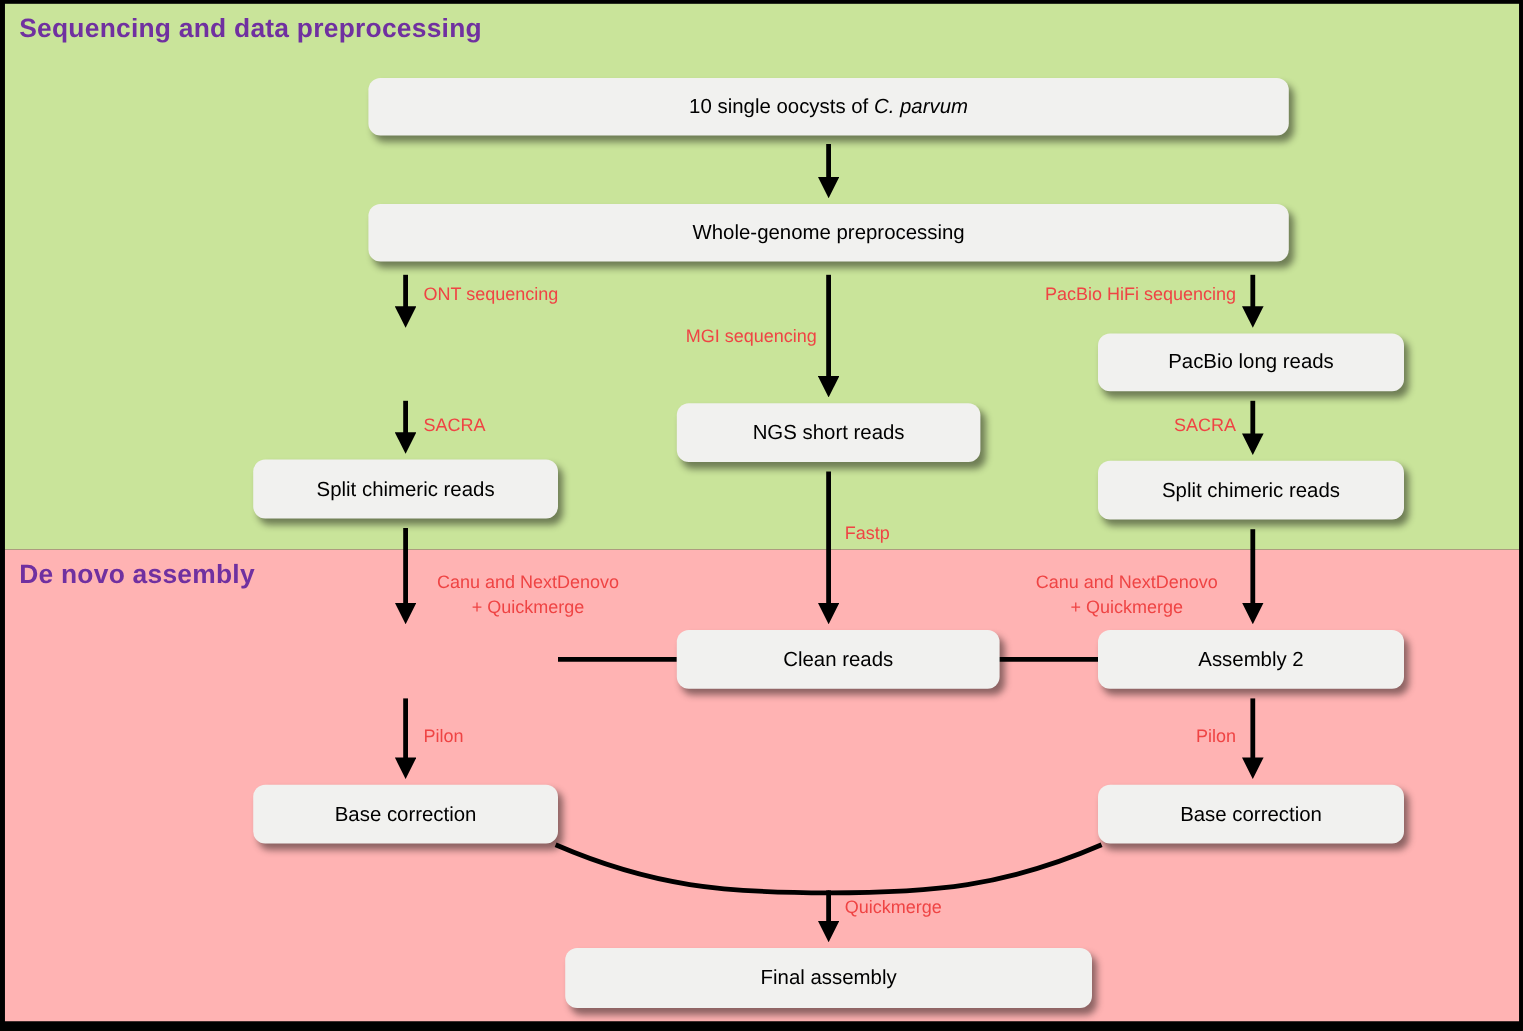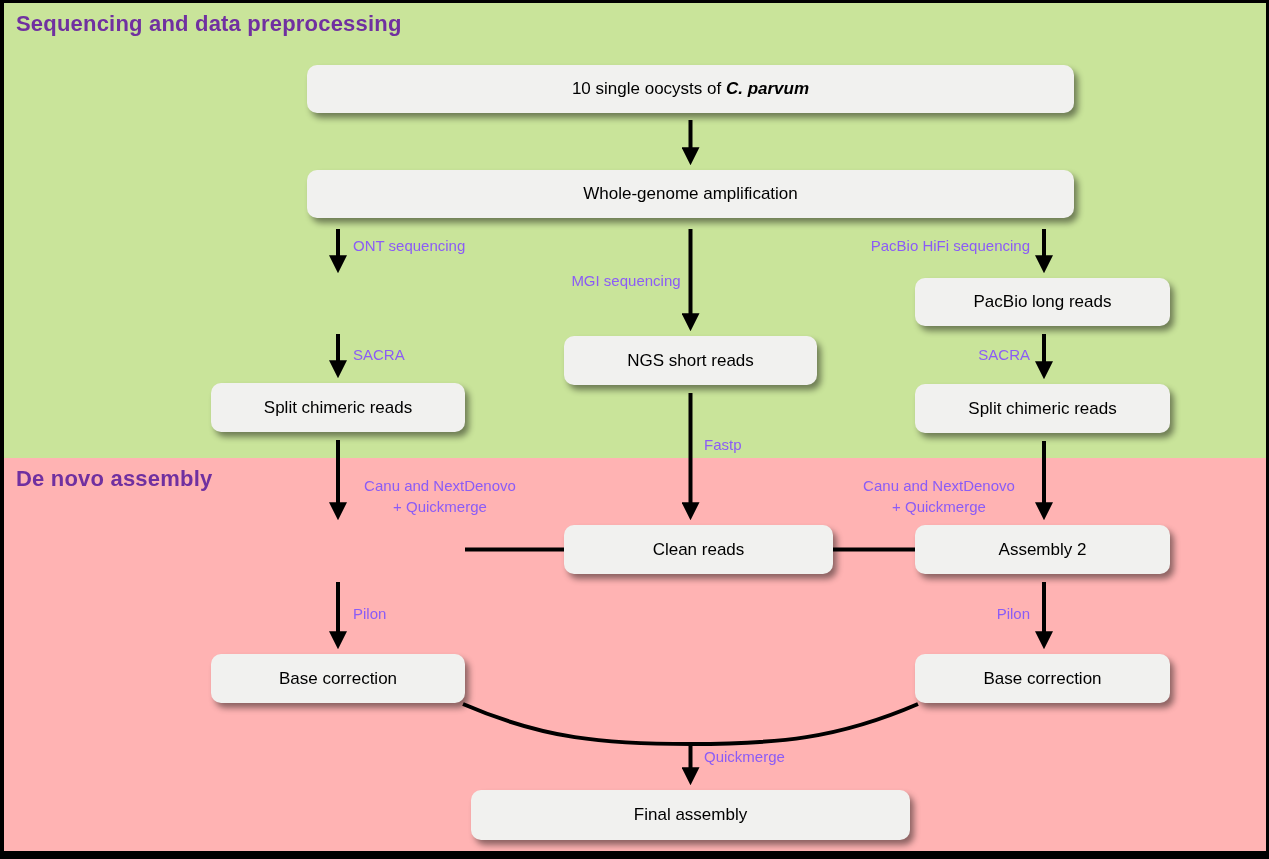"C. parvum" .node .italic { font-weight: bold -> none }
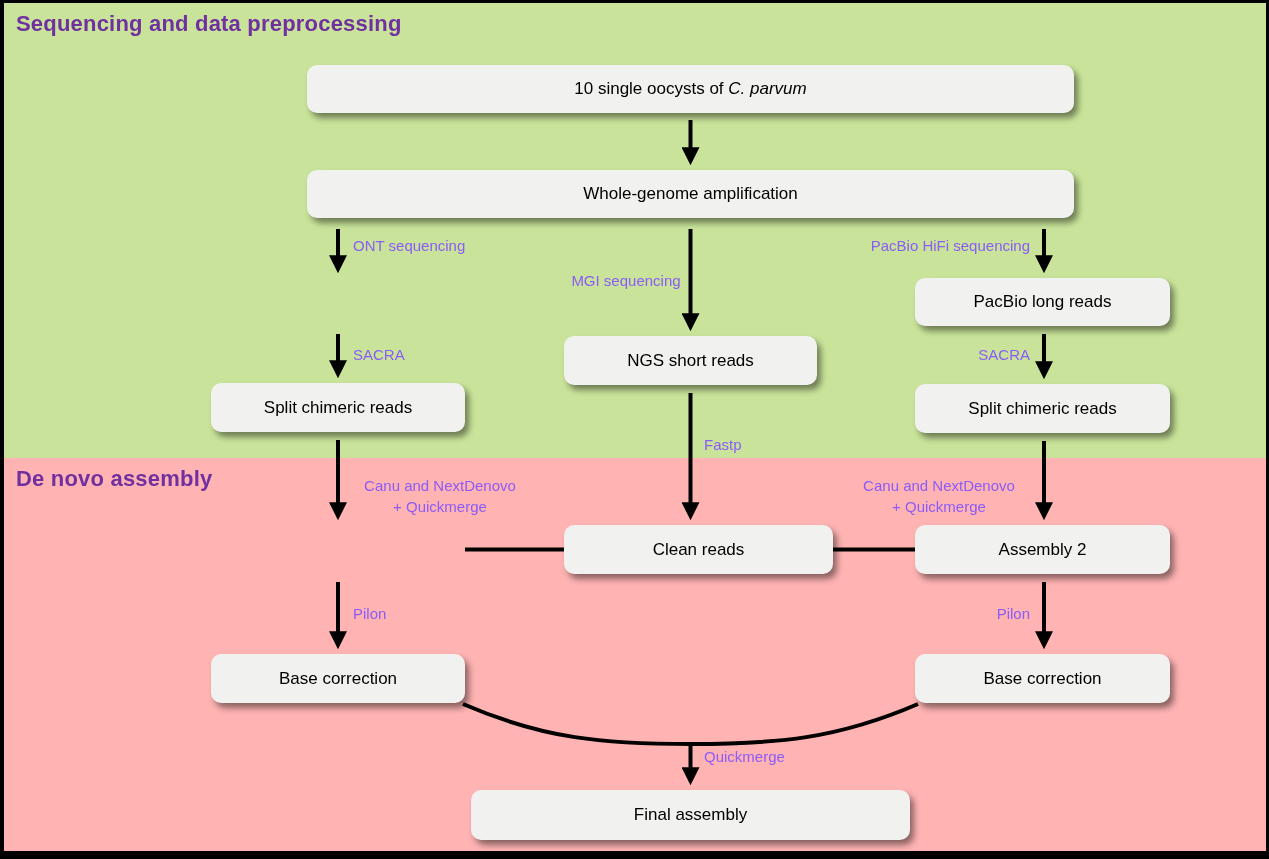"Whole-genome amplification" span.node-label { text: amplification -> preprocessing }
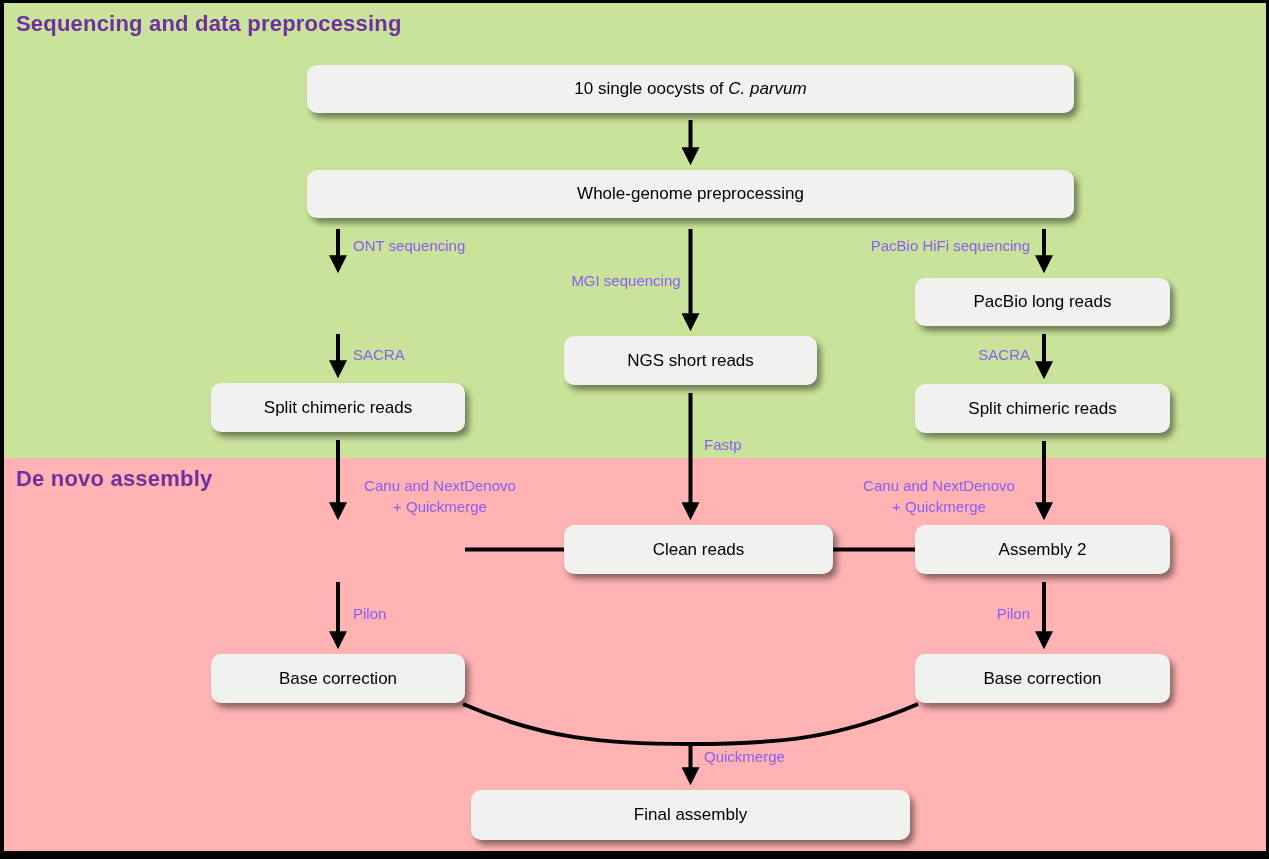"ONT sequencing" .elabel { color: #8b5cf6 -> #ef4444 }
